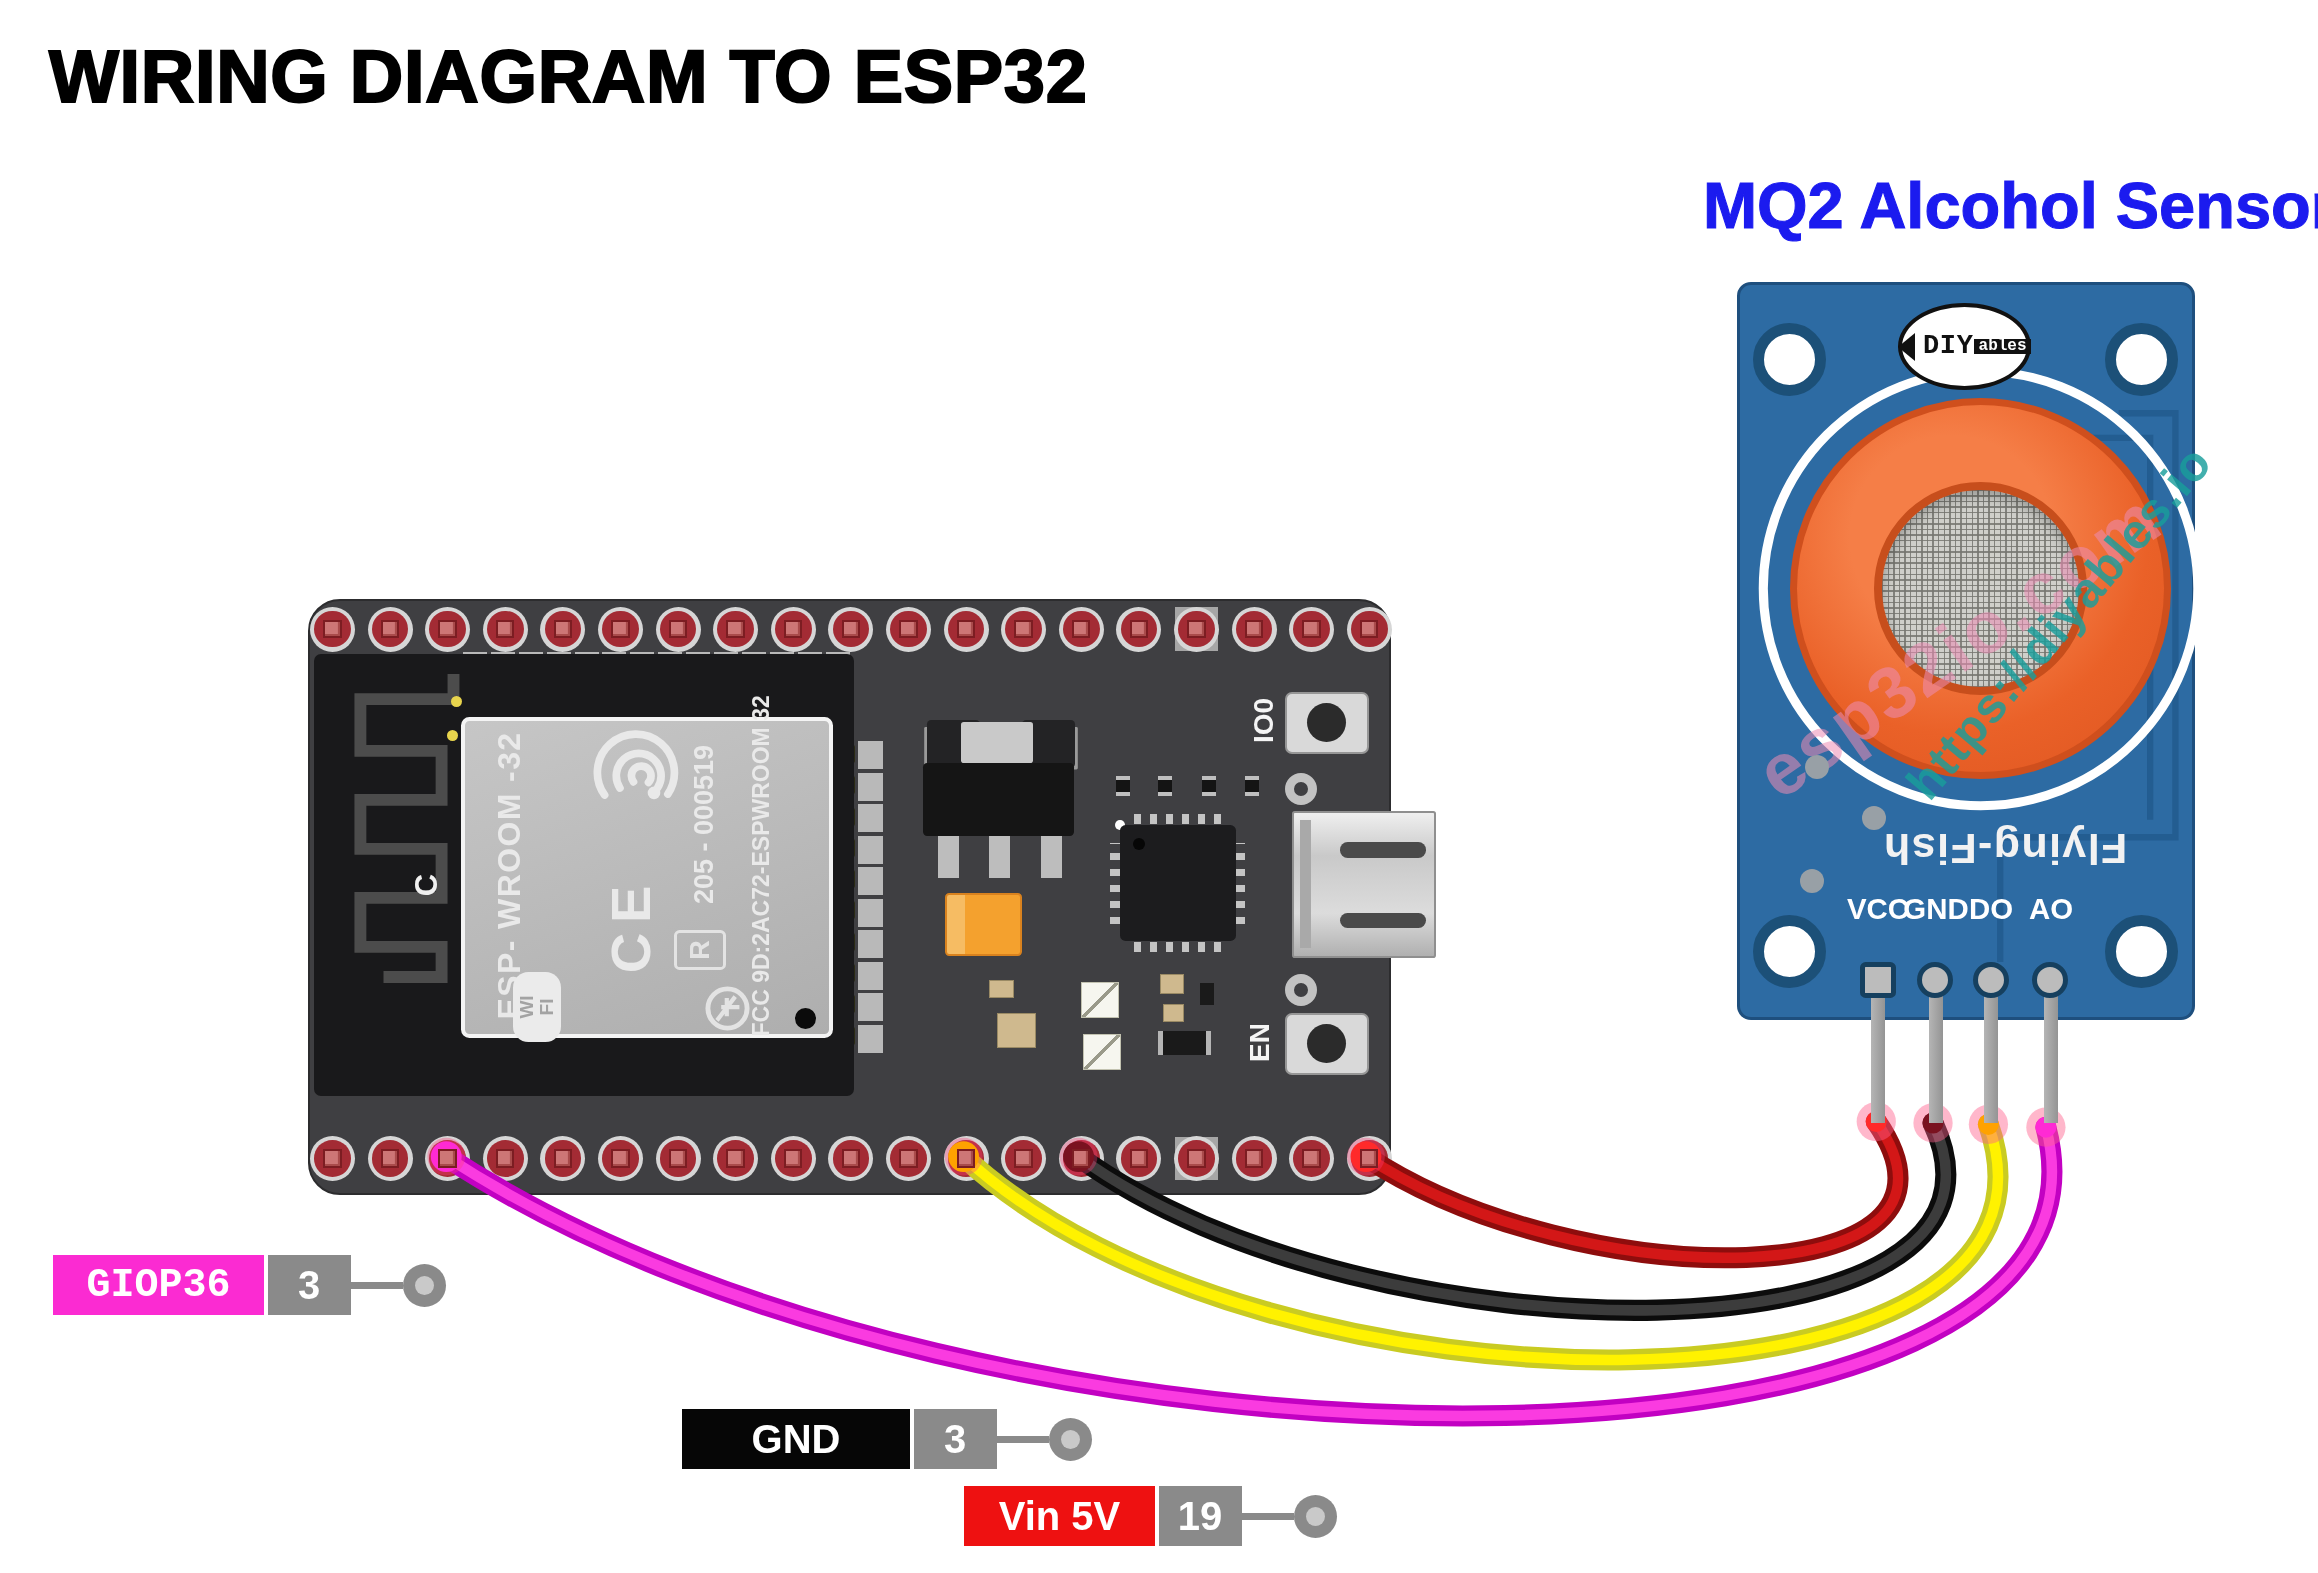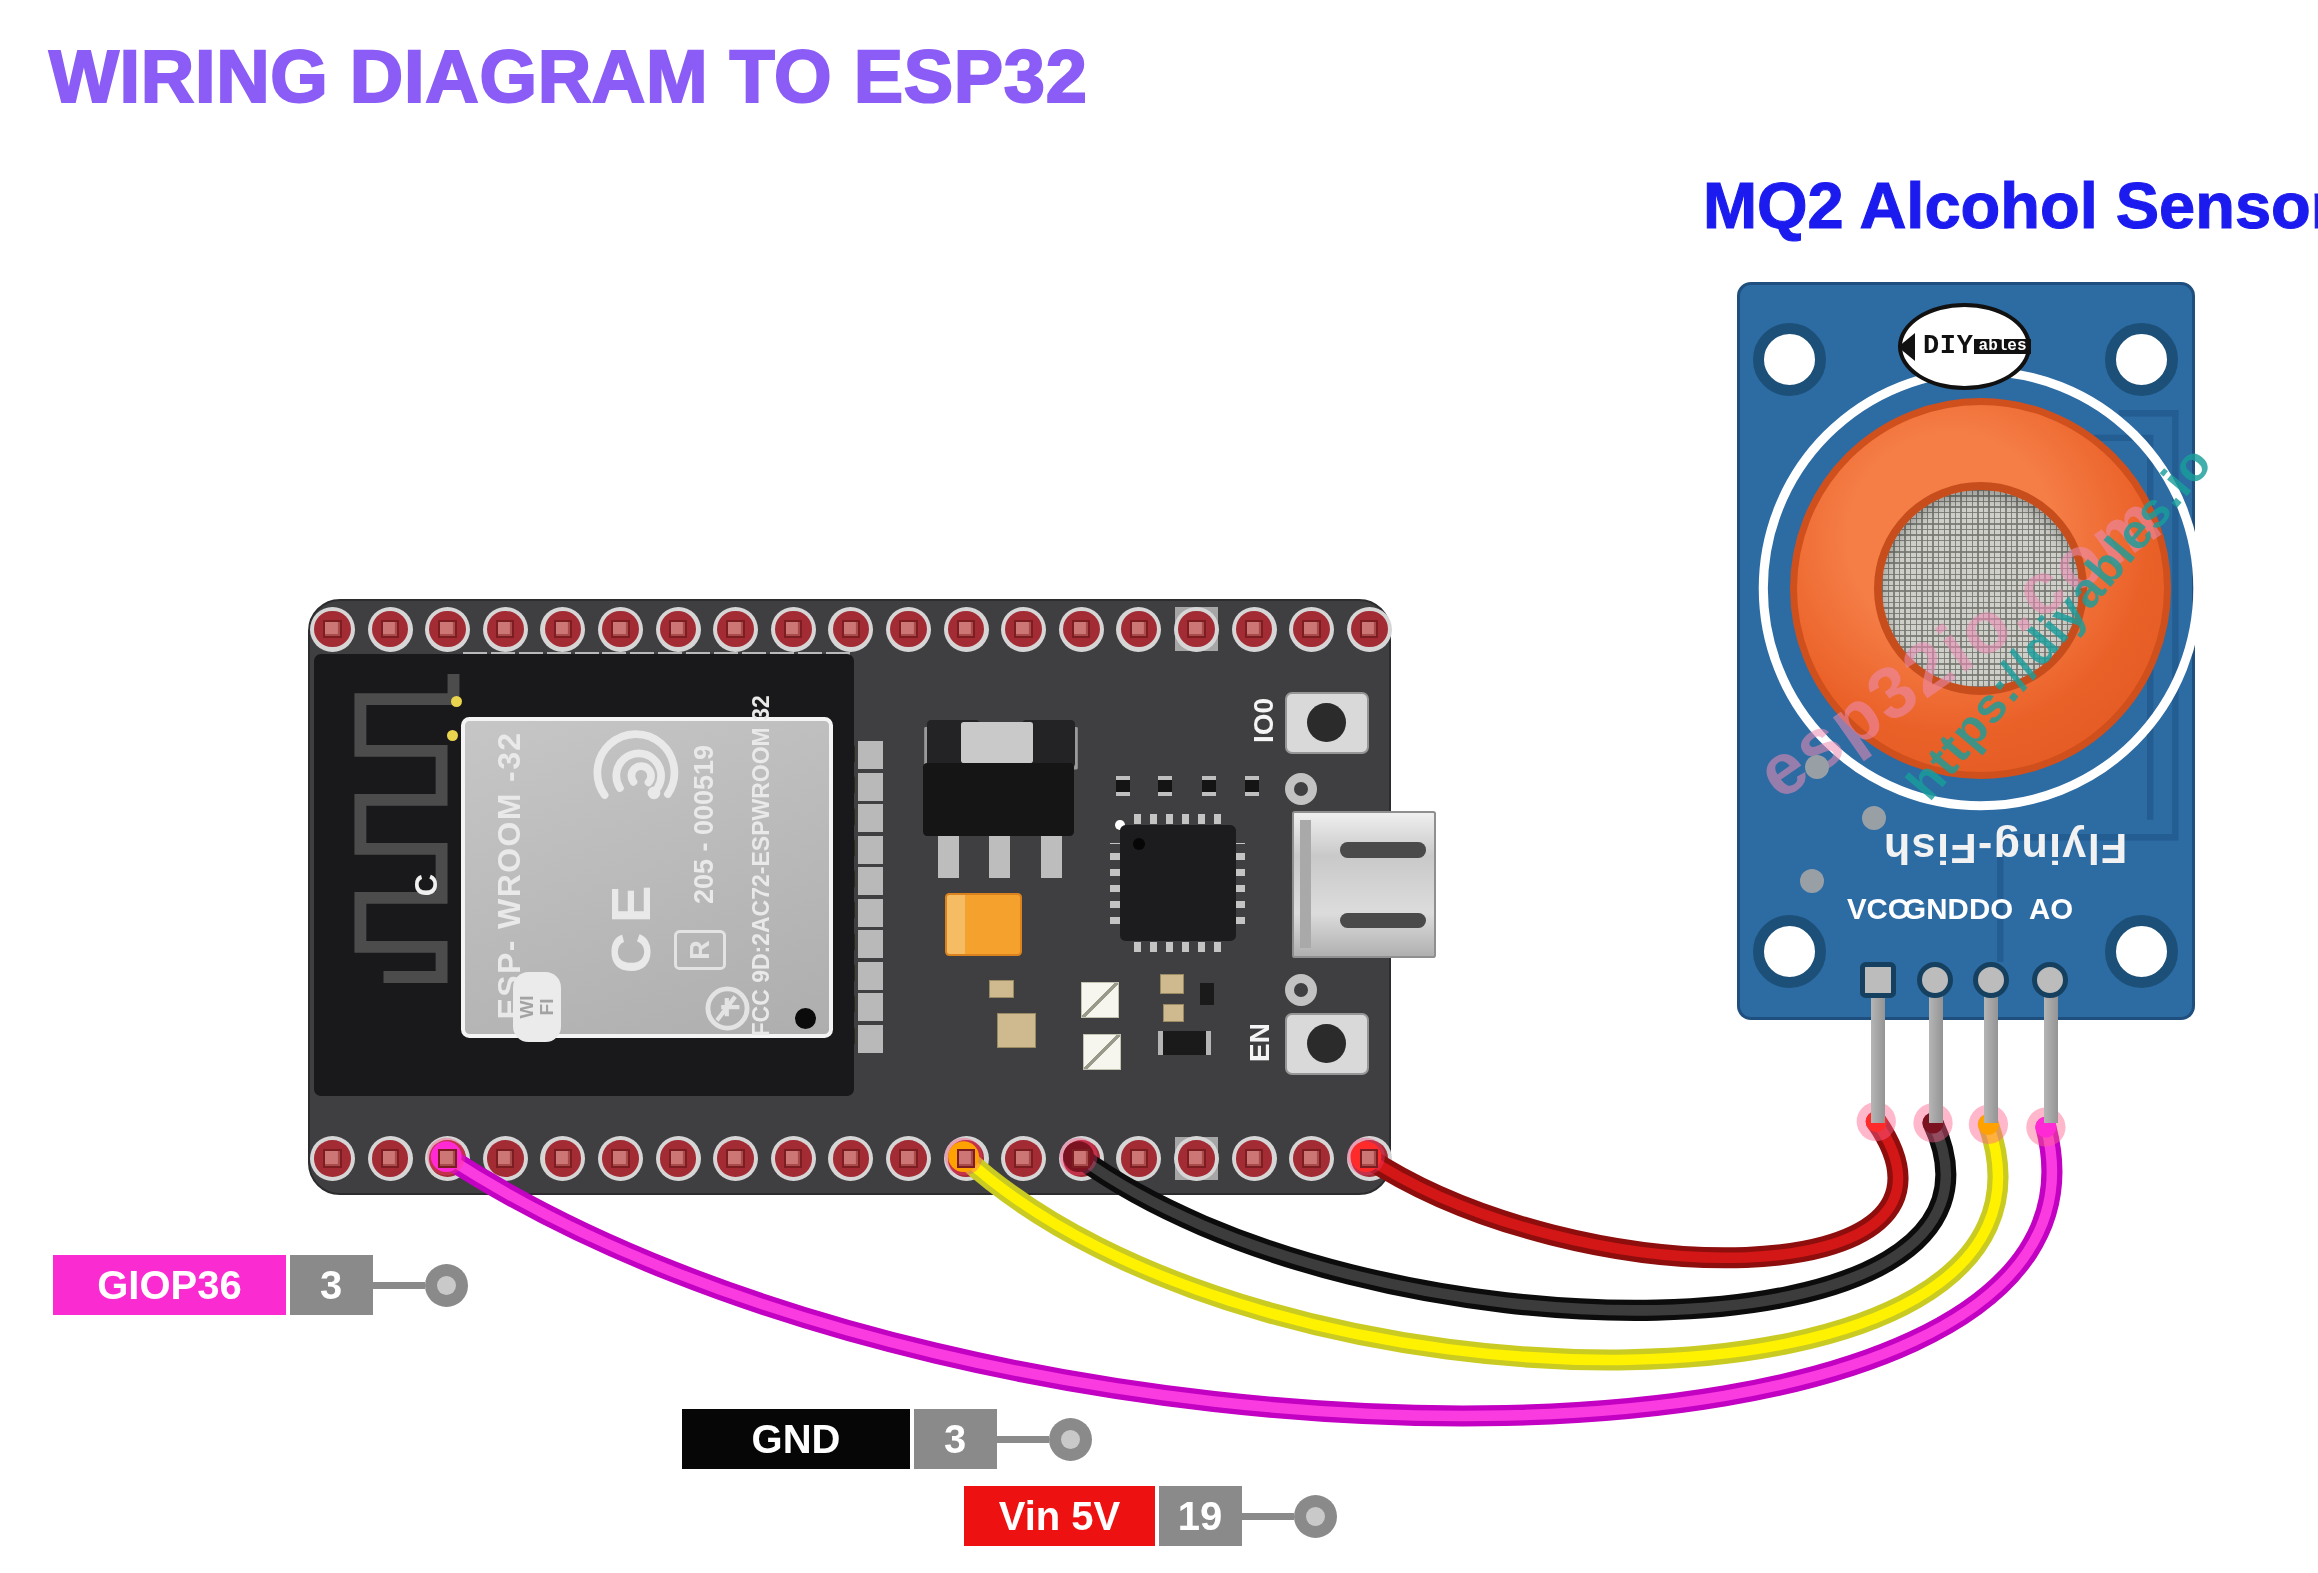"WIRING DIAGRAM TO ESP32" div.abs { color: #8b5cf6 -> #000000 }
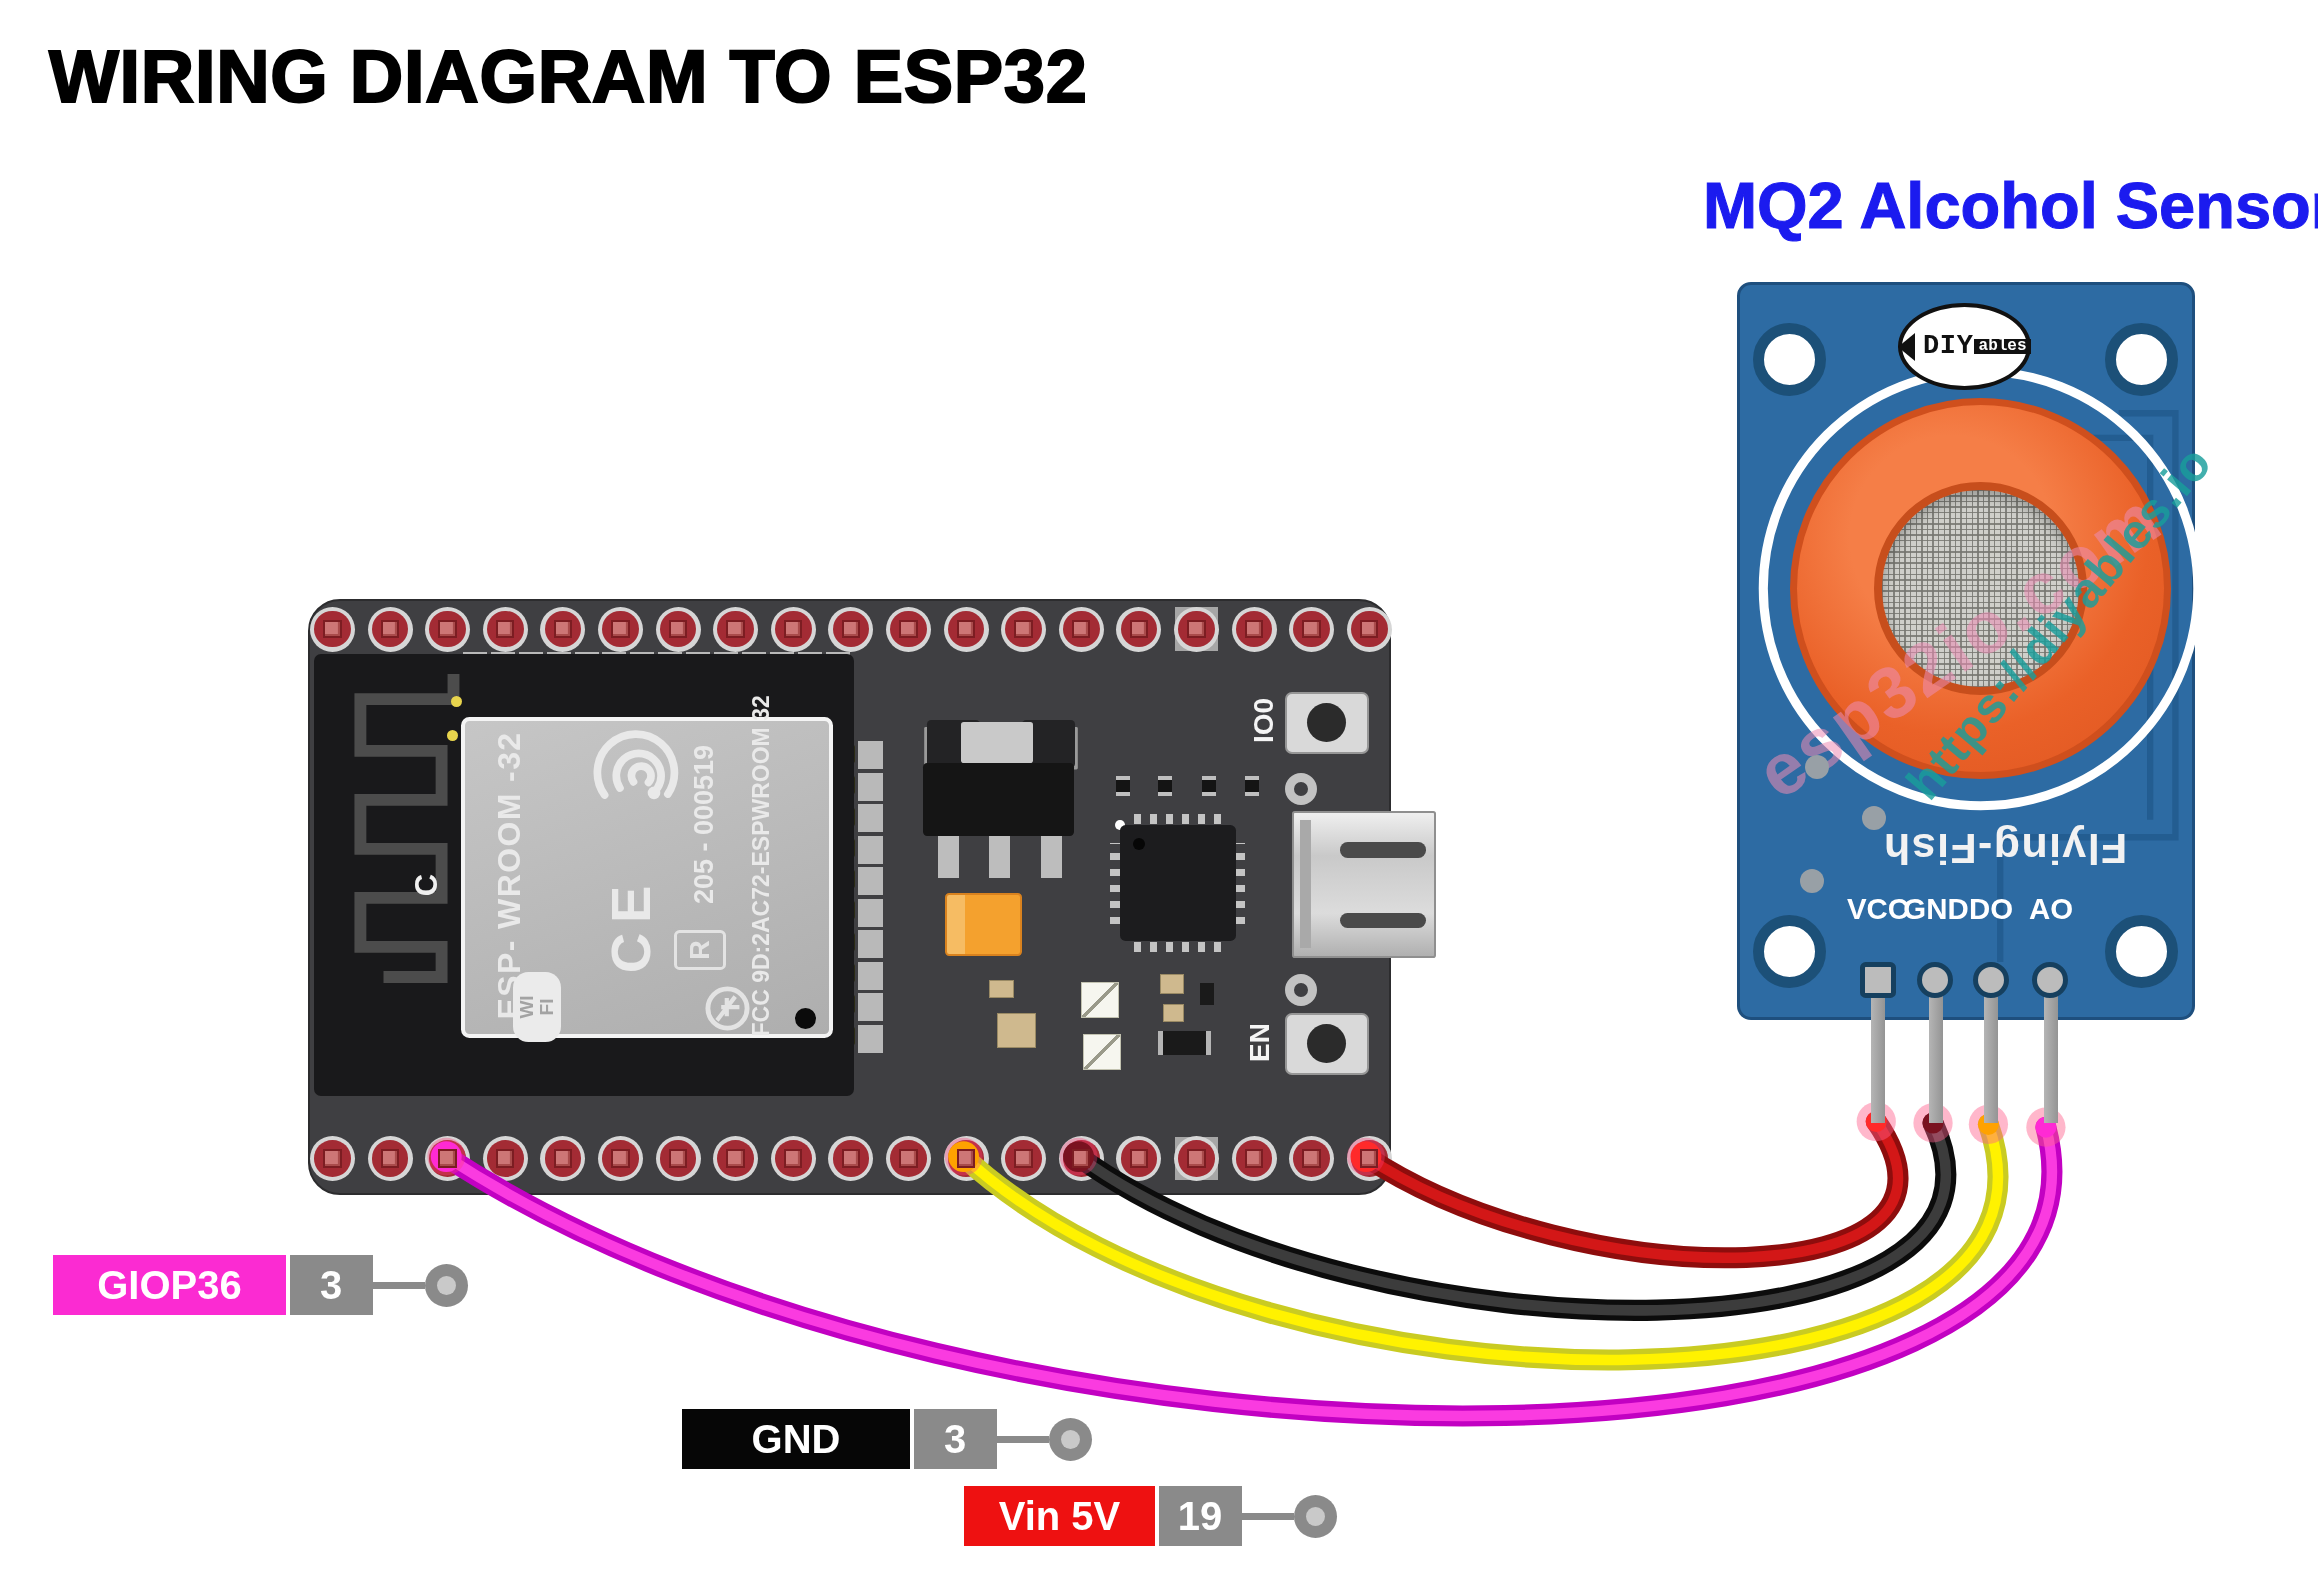"GIOP36" div.wlabel { font-family: none -> Liberation Mono, monospace; width: 233px -> 211px }
